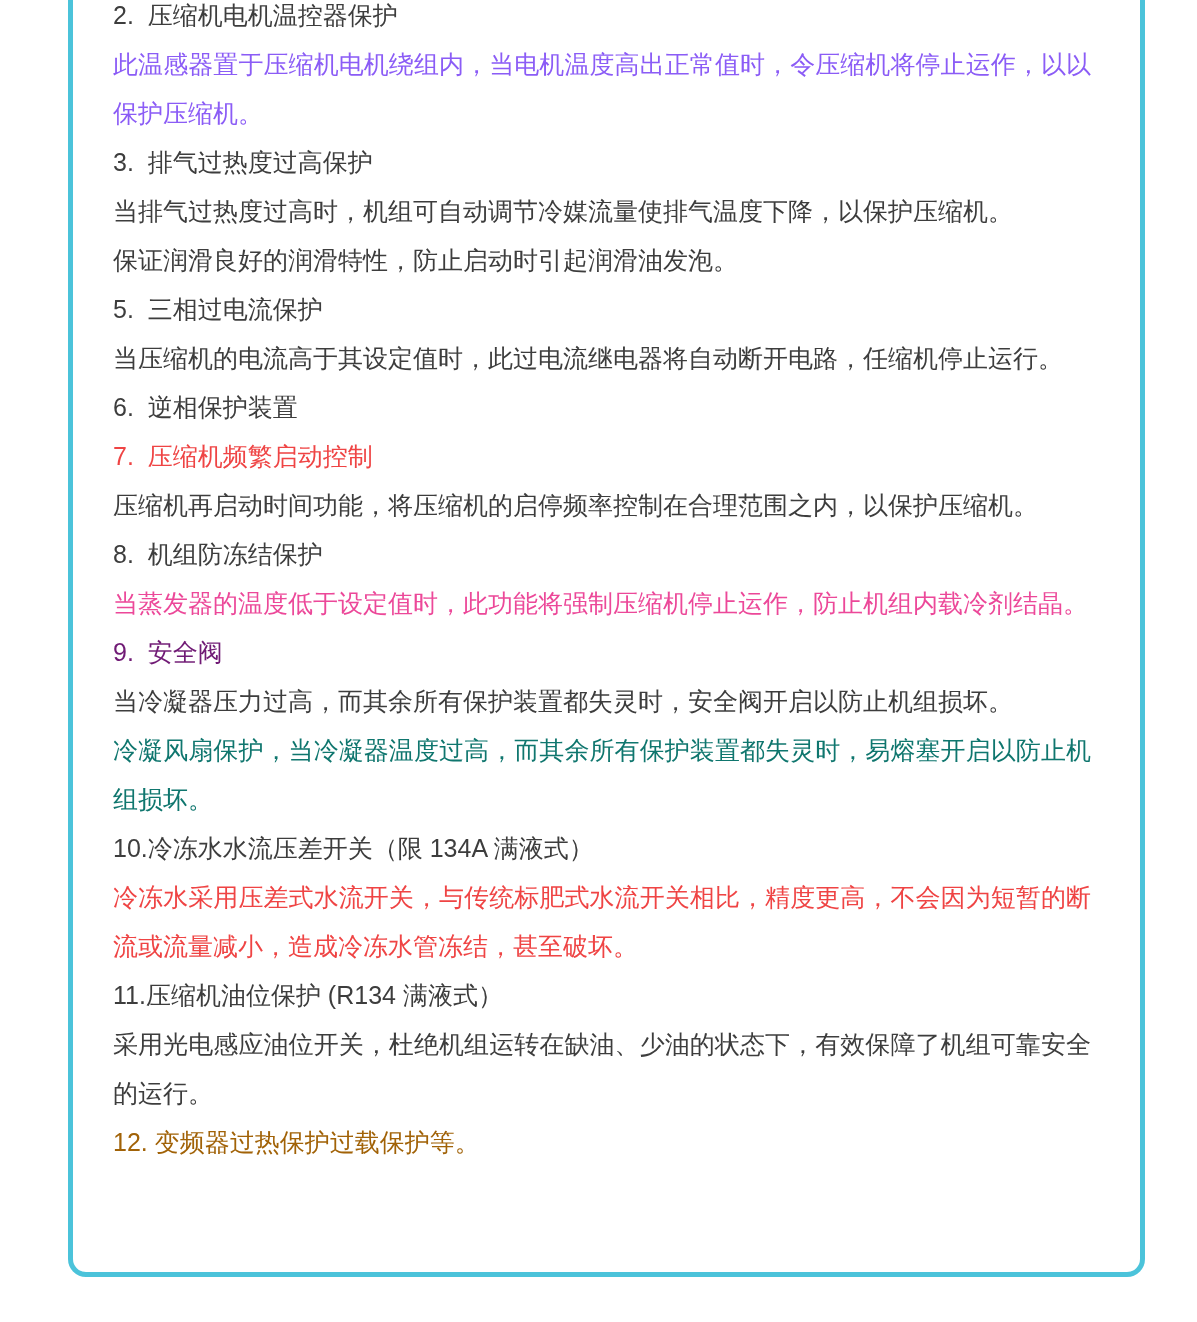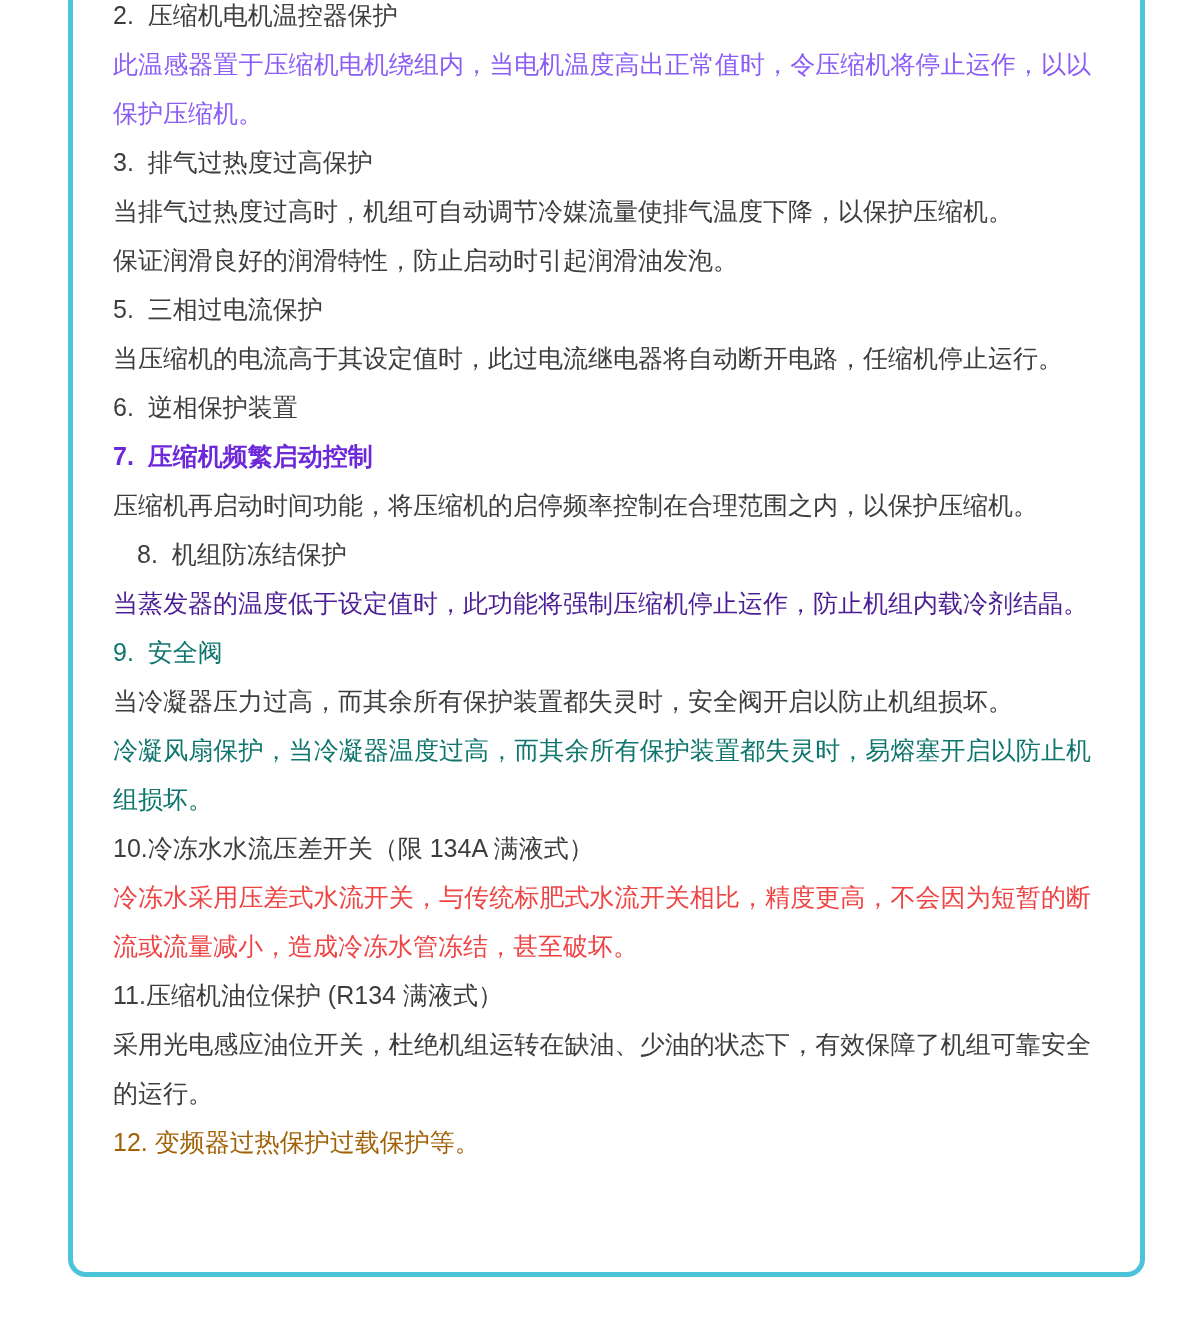"7. 压缩机频繁启动控制" p.heading { color: #6d28d9 -> #ef4444; font-weight: bold -> none }
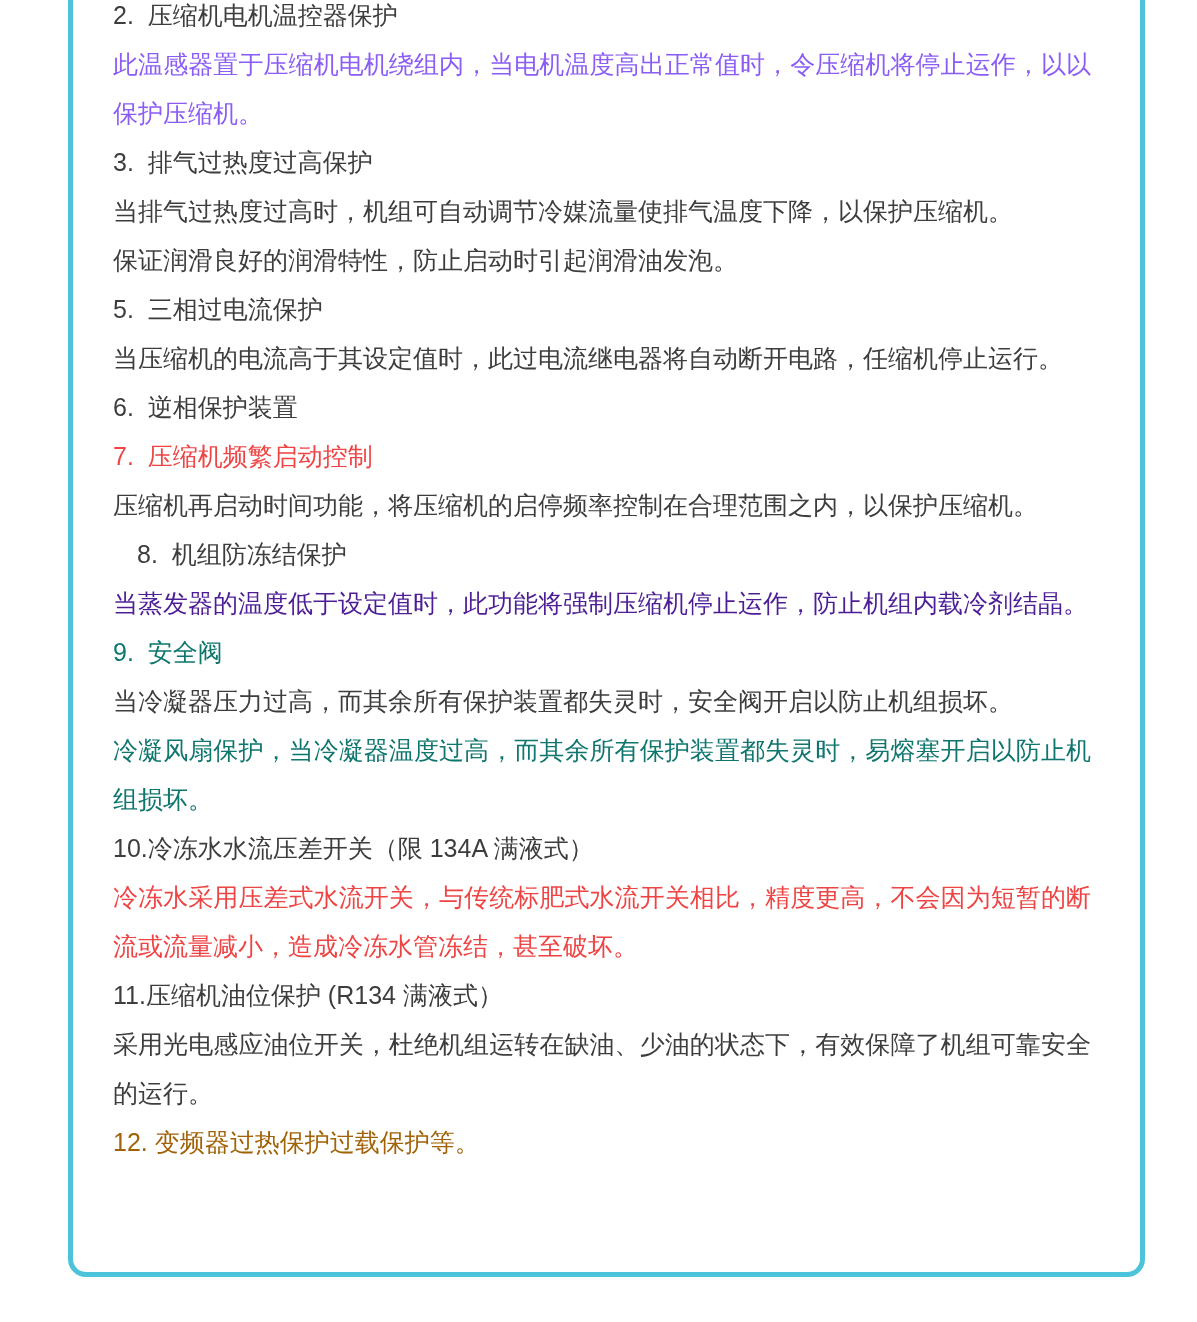"8. 机组防冻结保护" p.heading { margin-left: 24px -> none }
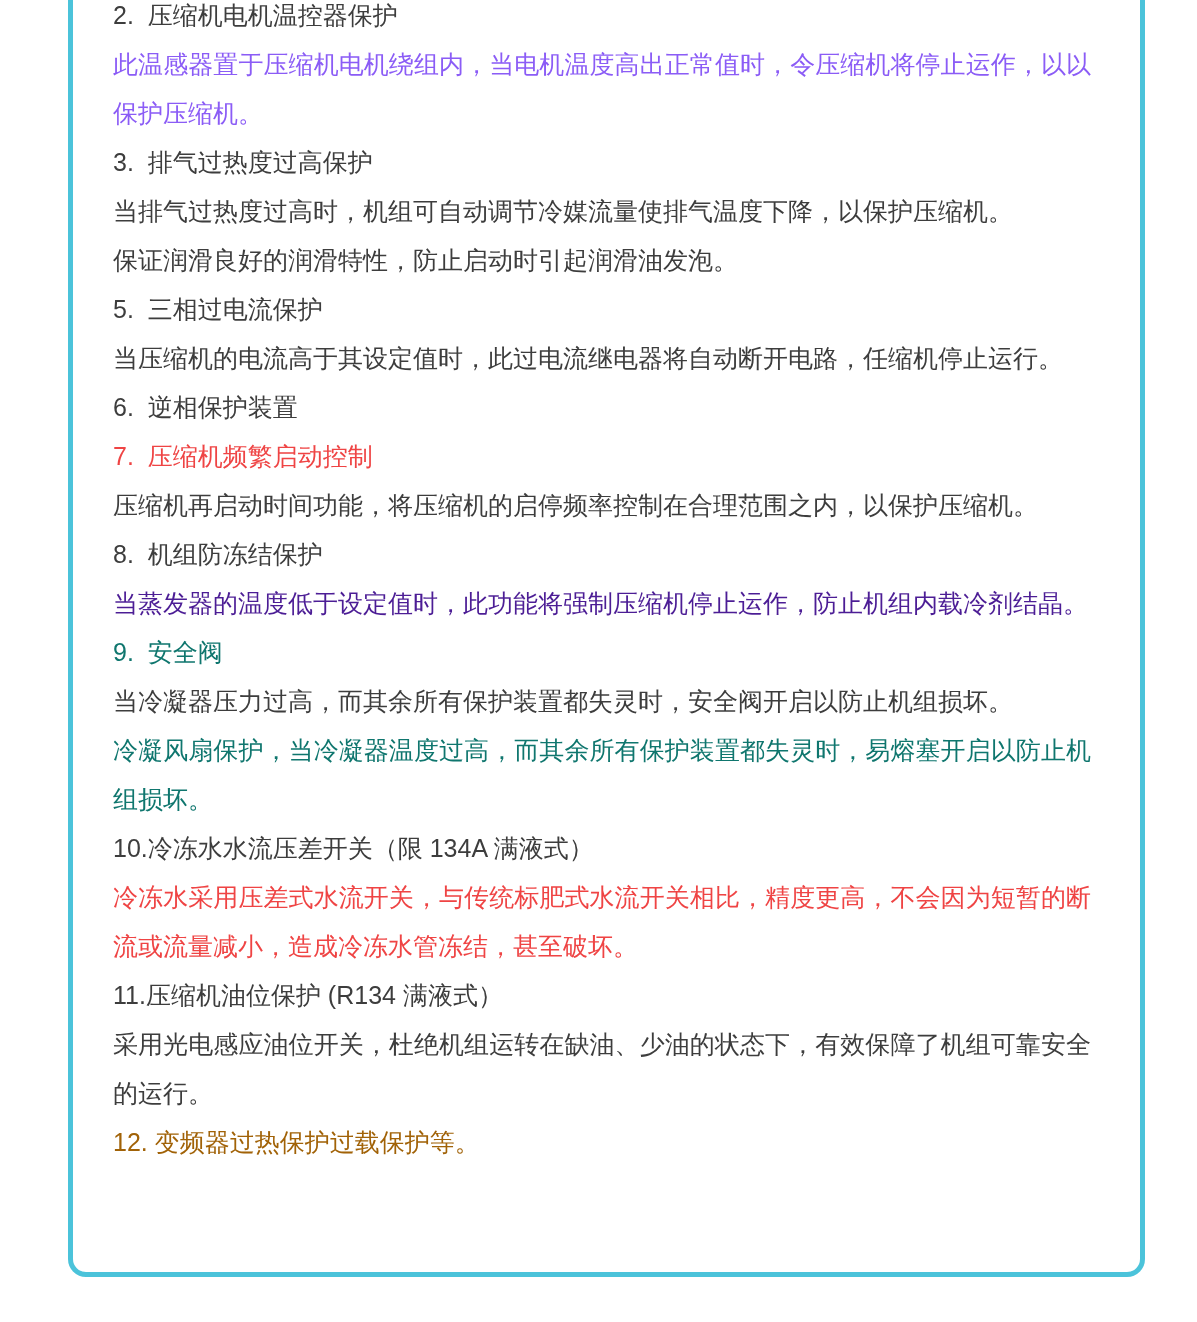"当蒸发器的温度低于设定值时，此功能将强制压缩机停止运作，防止机组内载冷剂结晶。" p.para { color: #4c1d95 -> #ec4899 }
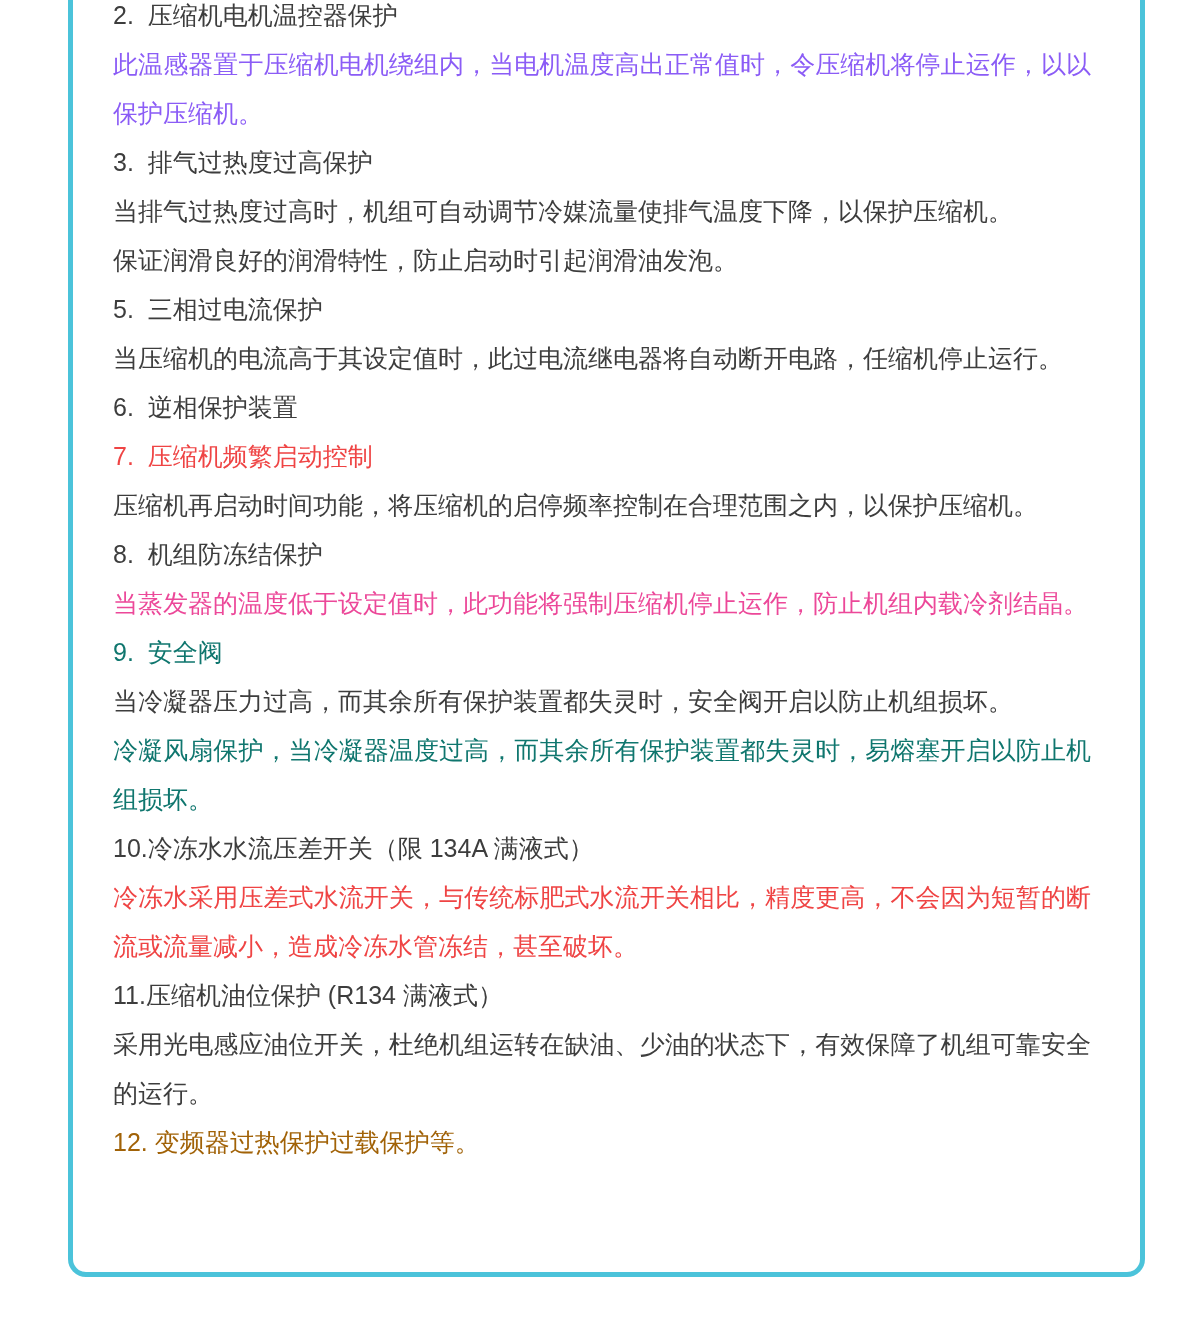"9. 安全阀" p.heading { color: #0f766e -> #701a75 }
